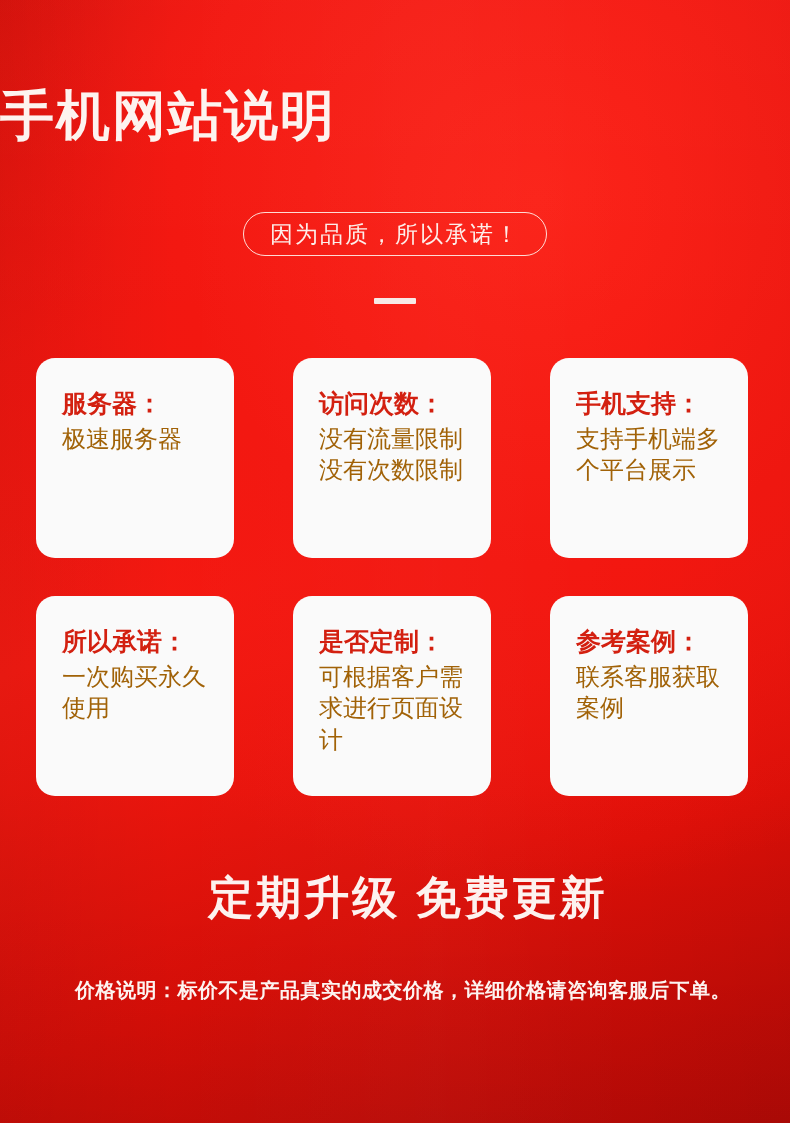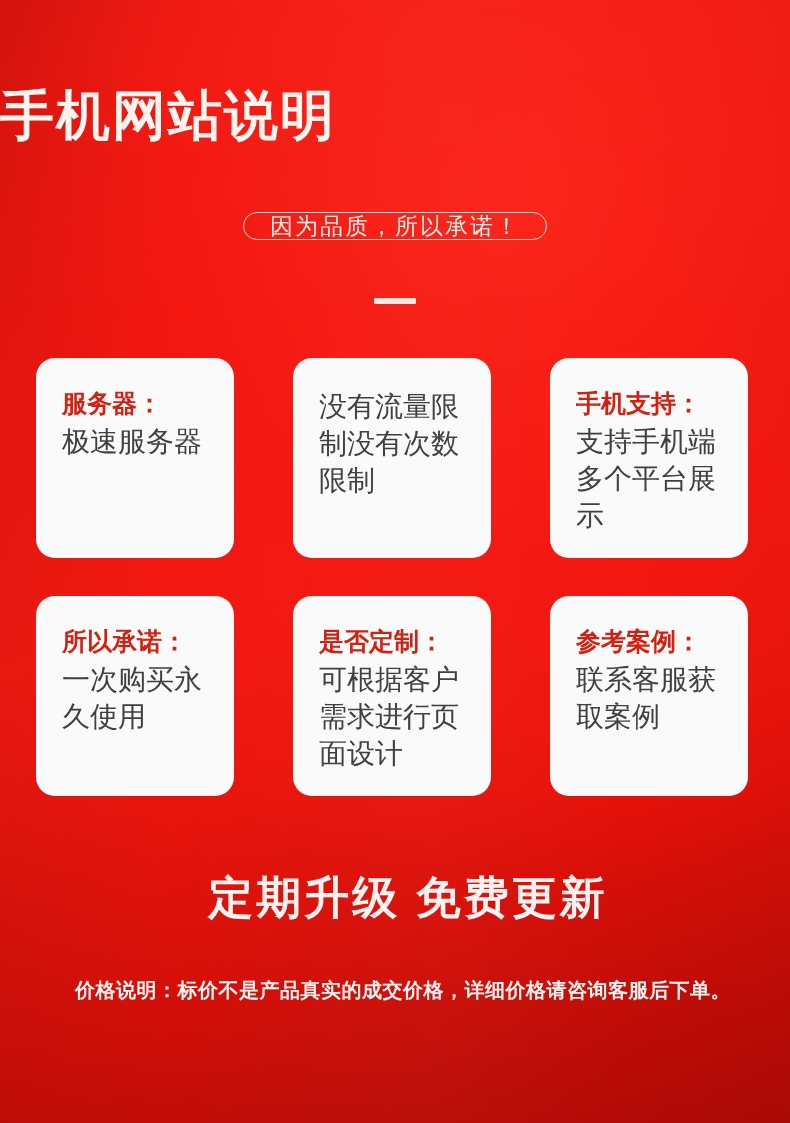"因为品质，所以承诺！" .subtitle-pill { height: 28px -> 44px }
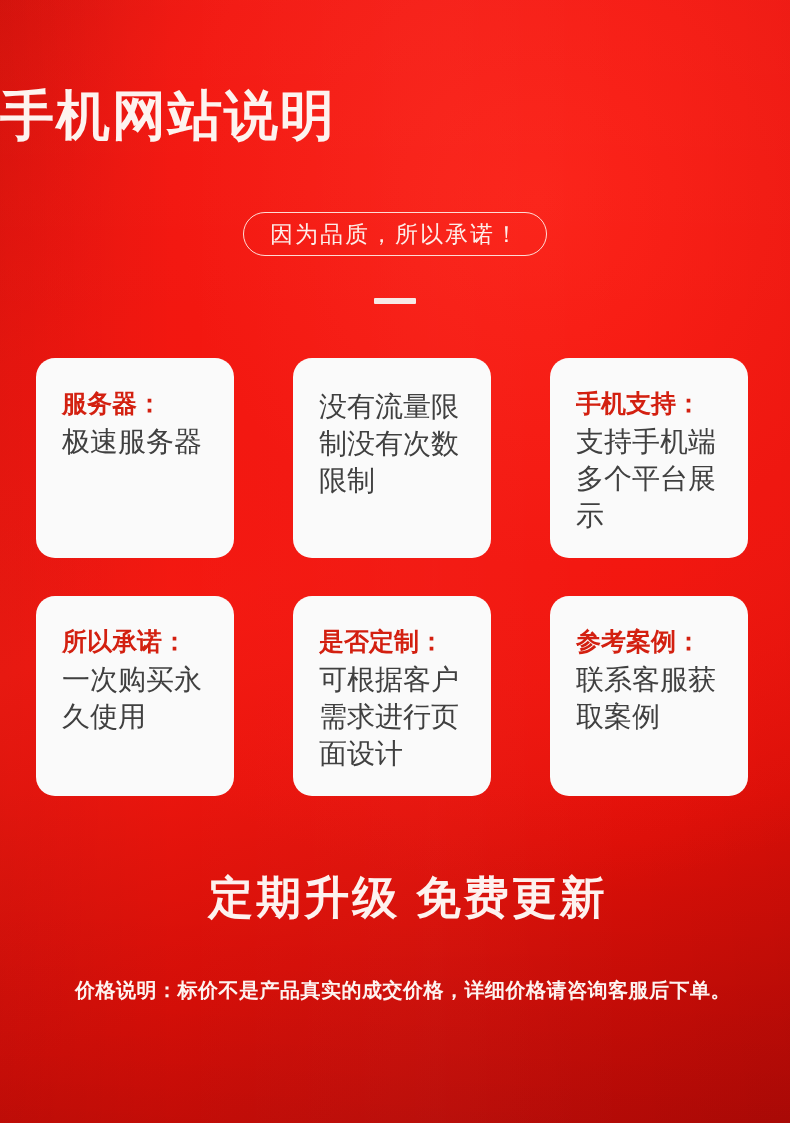"访问次数：" div.card-heading { html: none -> <div>访问次数：</div> }
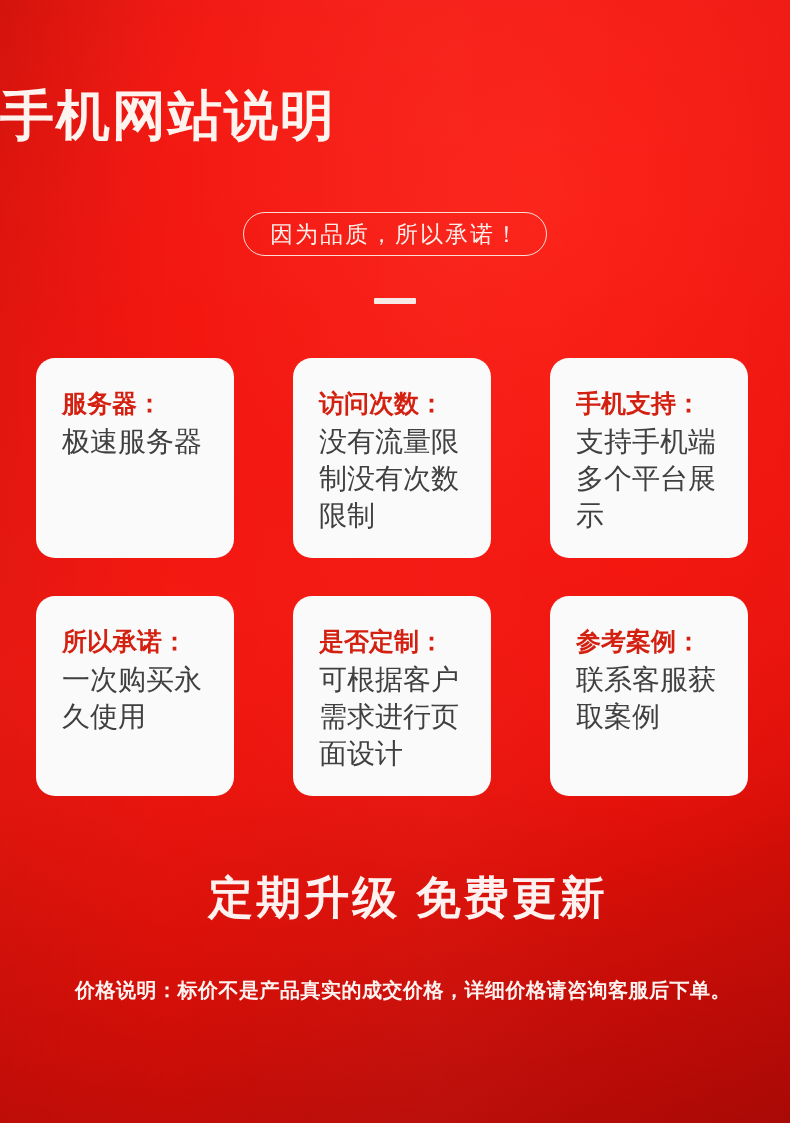"极速服务器" .card-body { color: #404040 -> #a16207; font-size: 28px -> 24px }
